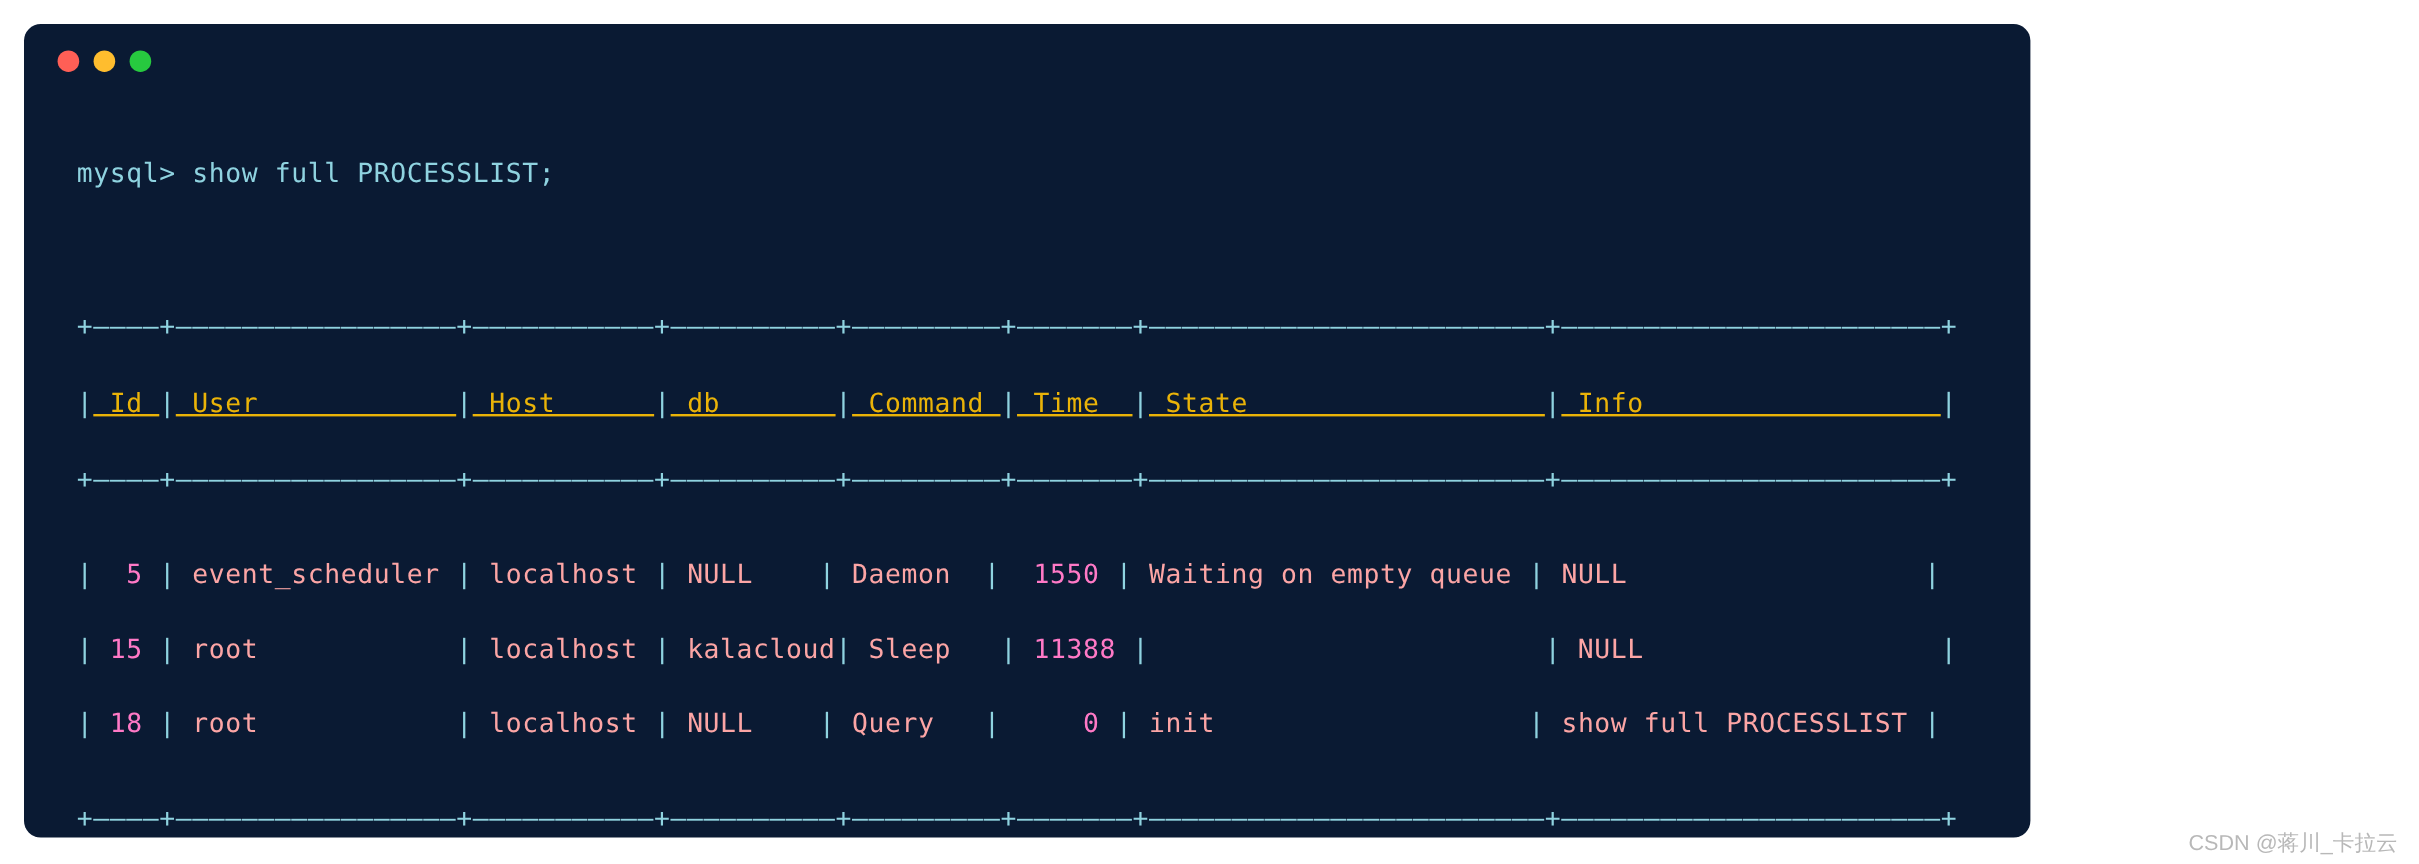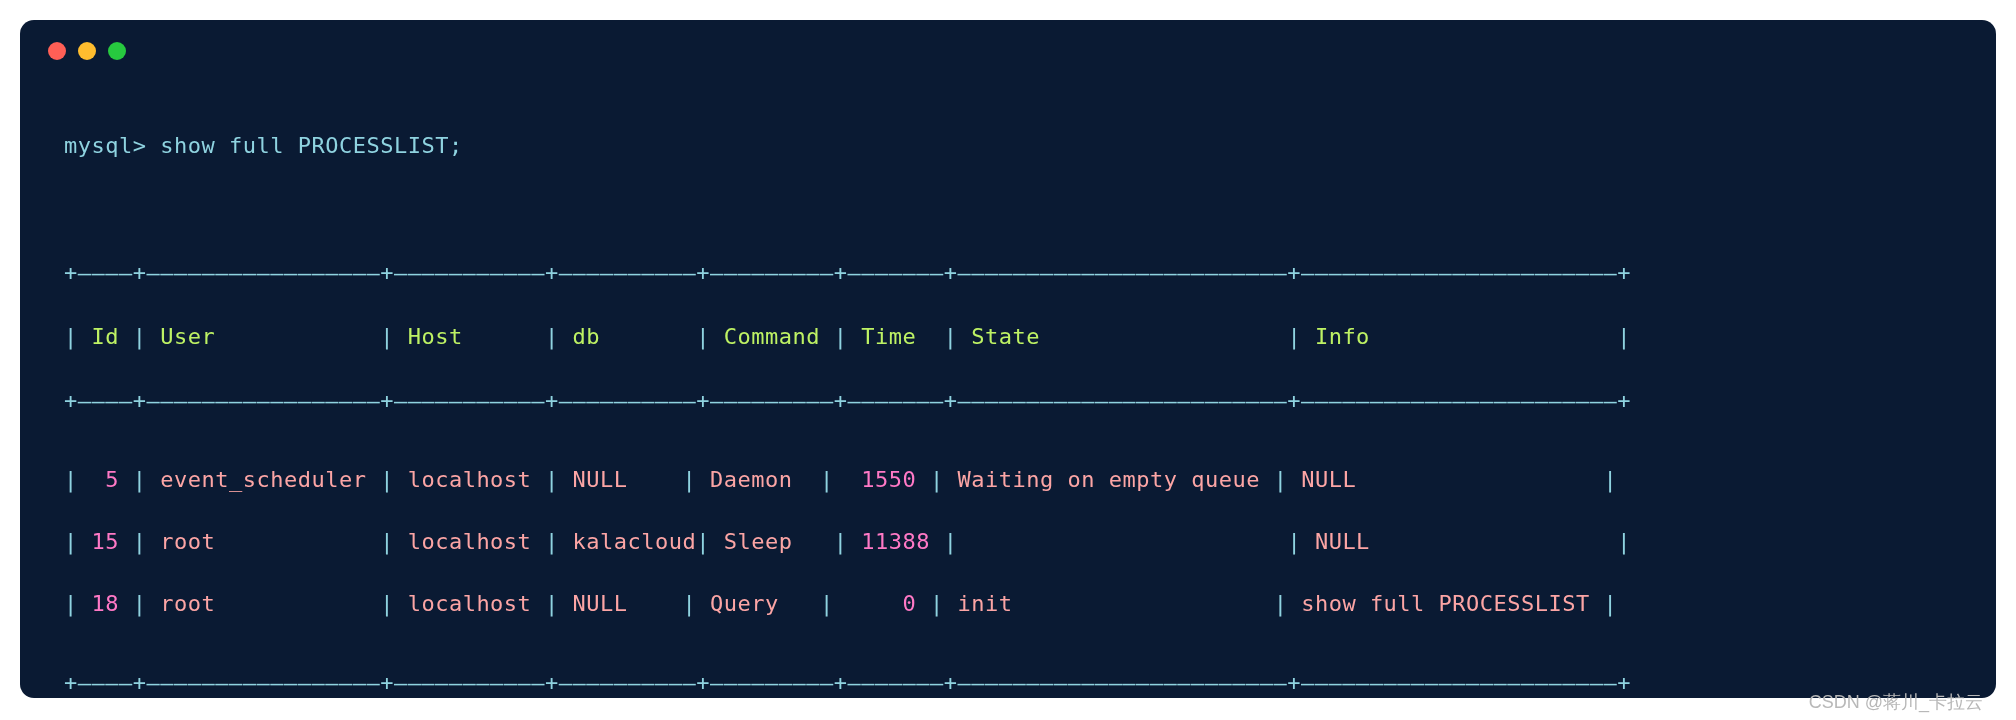"mysql> show full PROCESSLIST;" .terminal { width: 1976px -> 1672px }
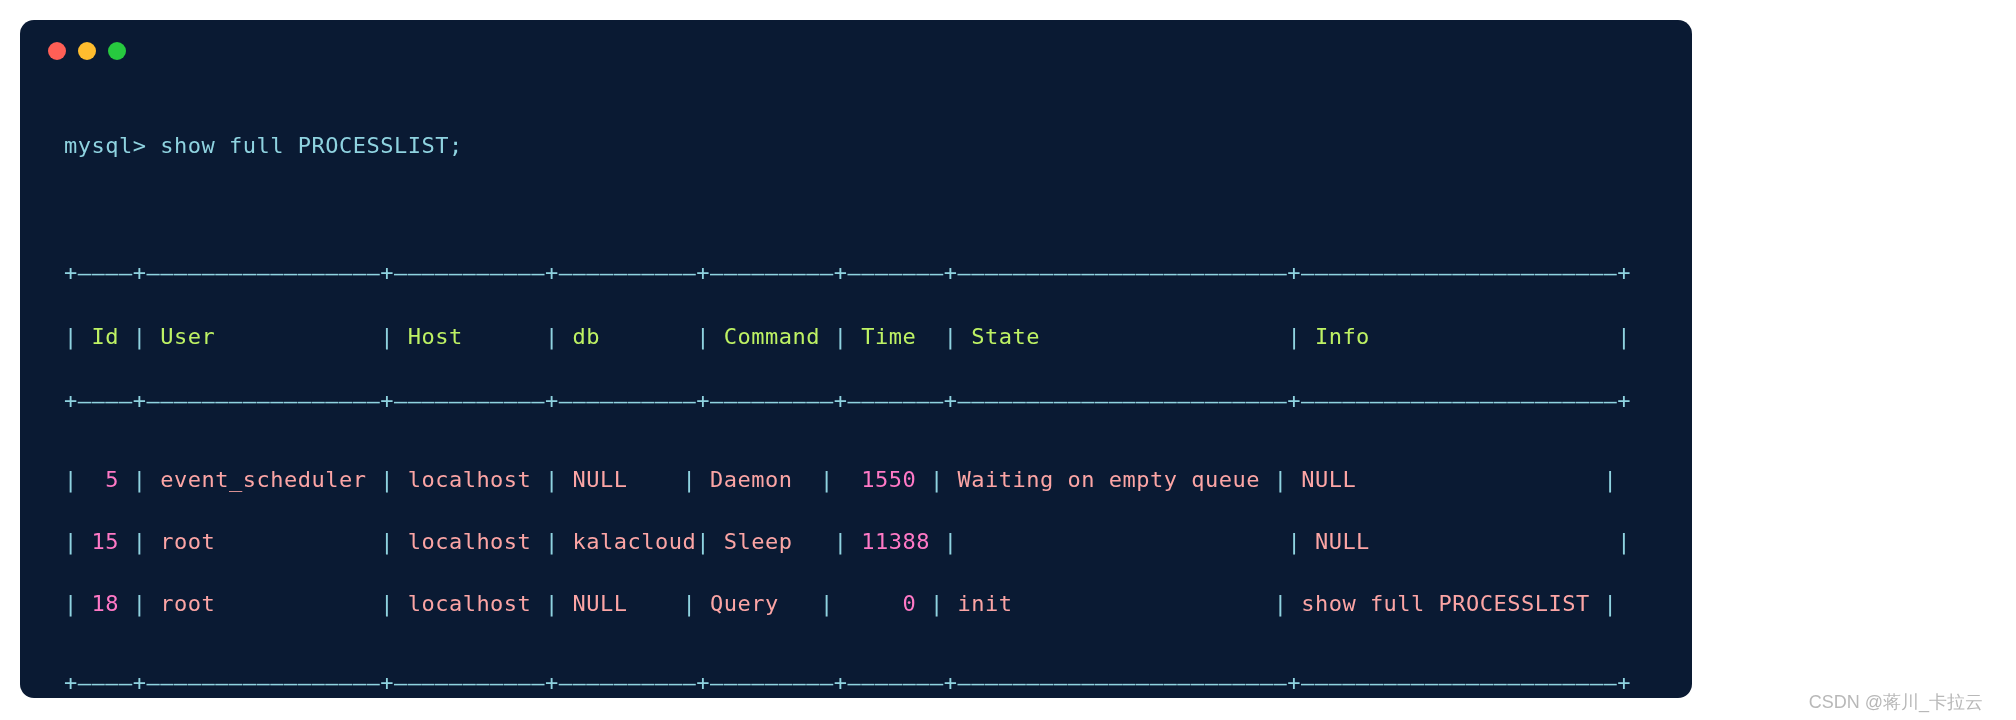"Id" .header { color: #bef264 -> #eab308; text-decoration: none -> underline }
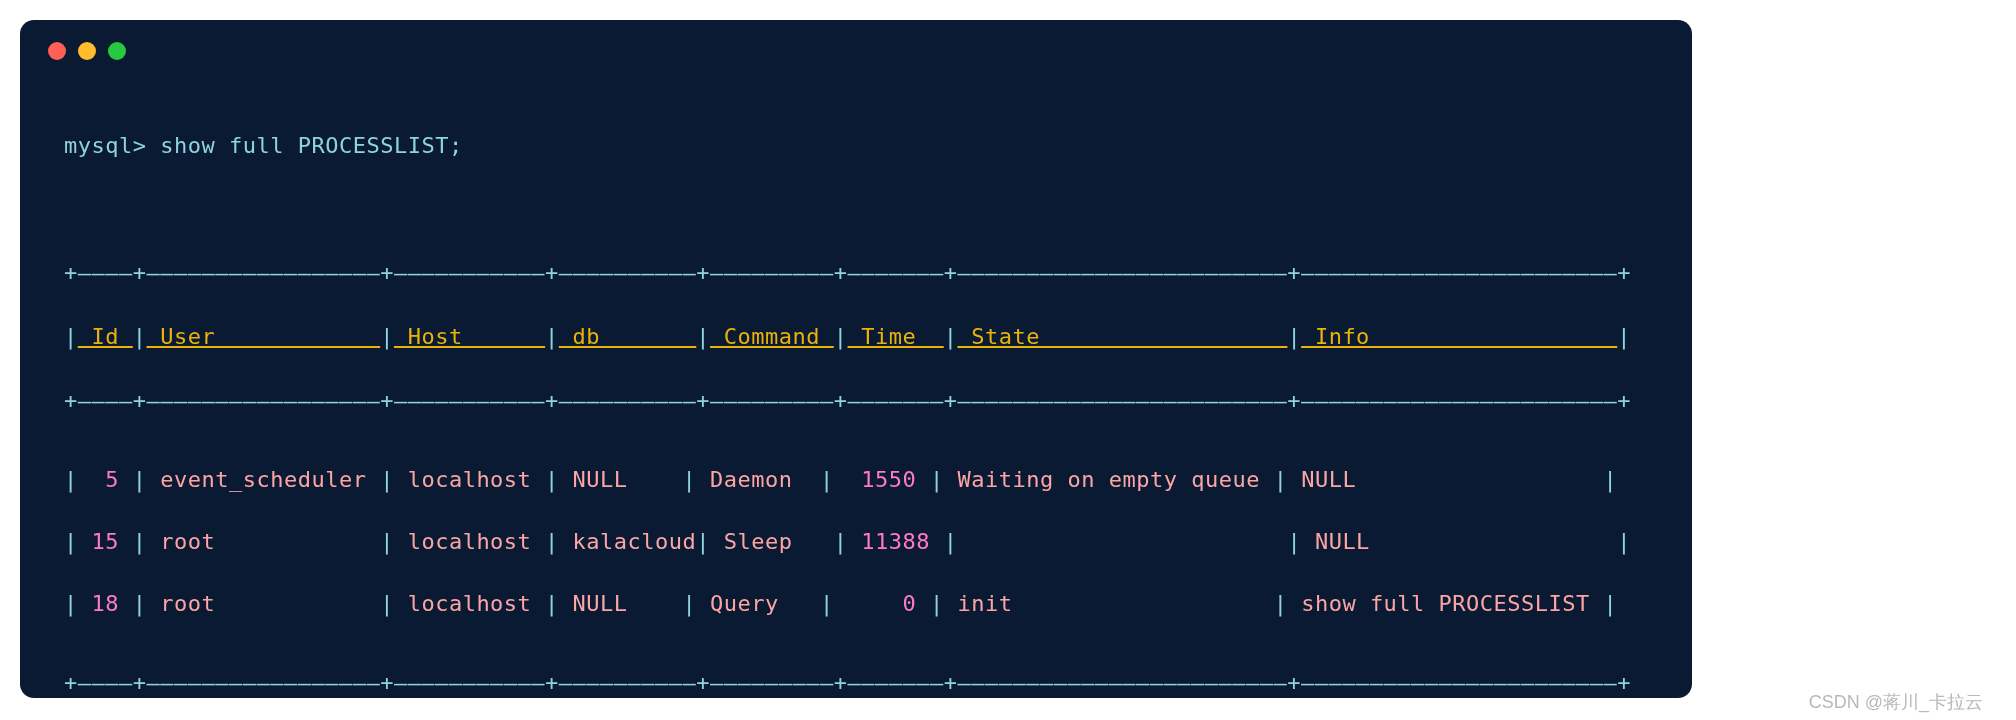"CSDN @蒋川_卡拉云" .watermark { right: 33px -> 18px }
